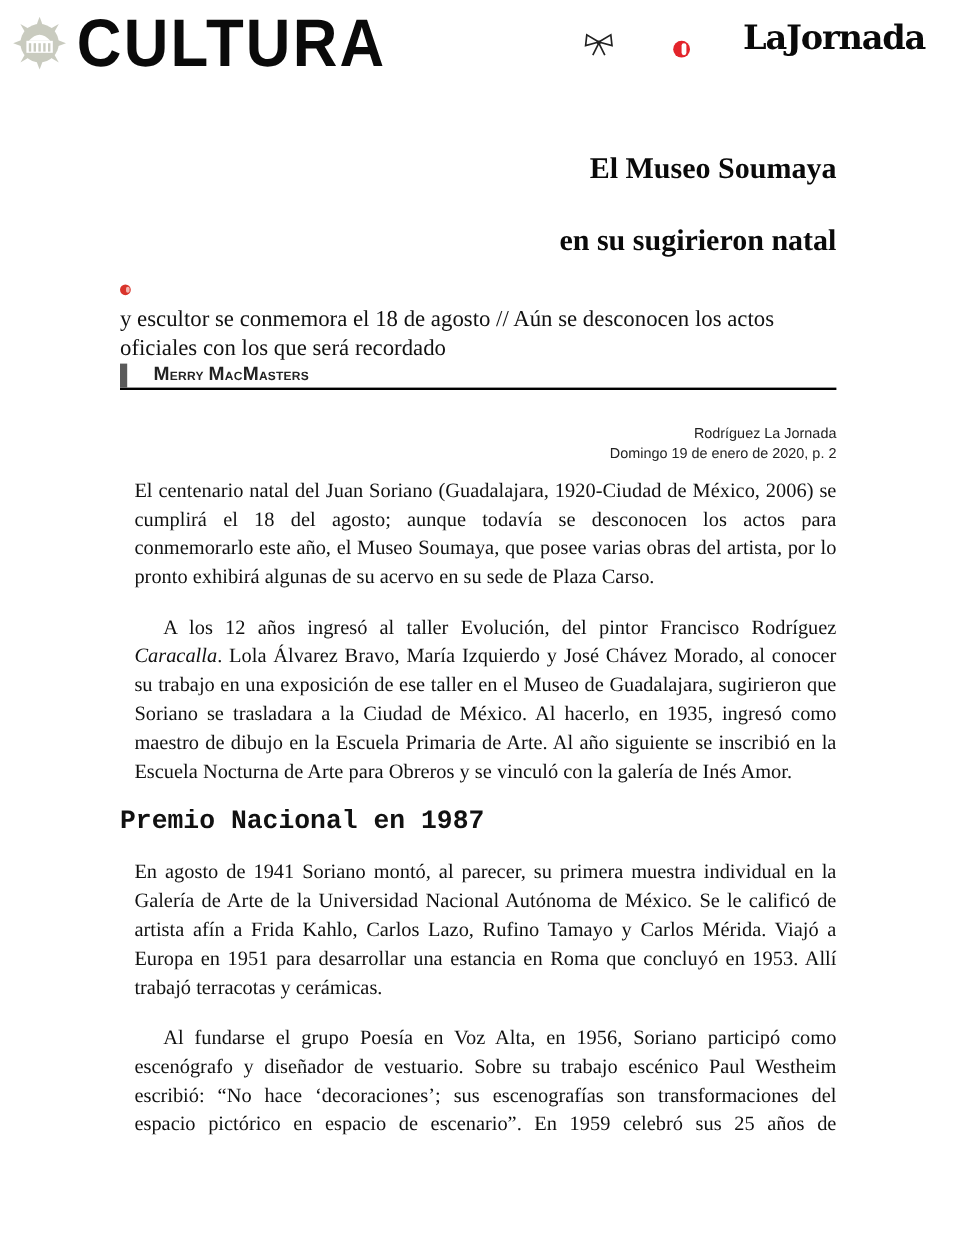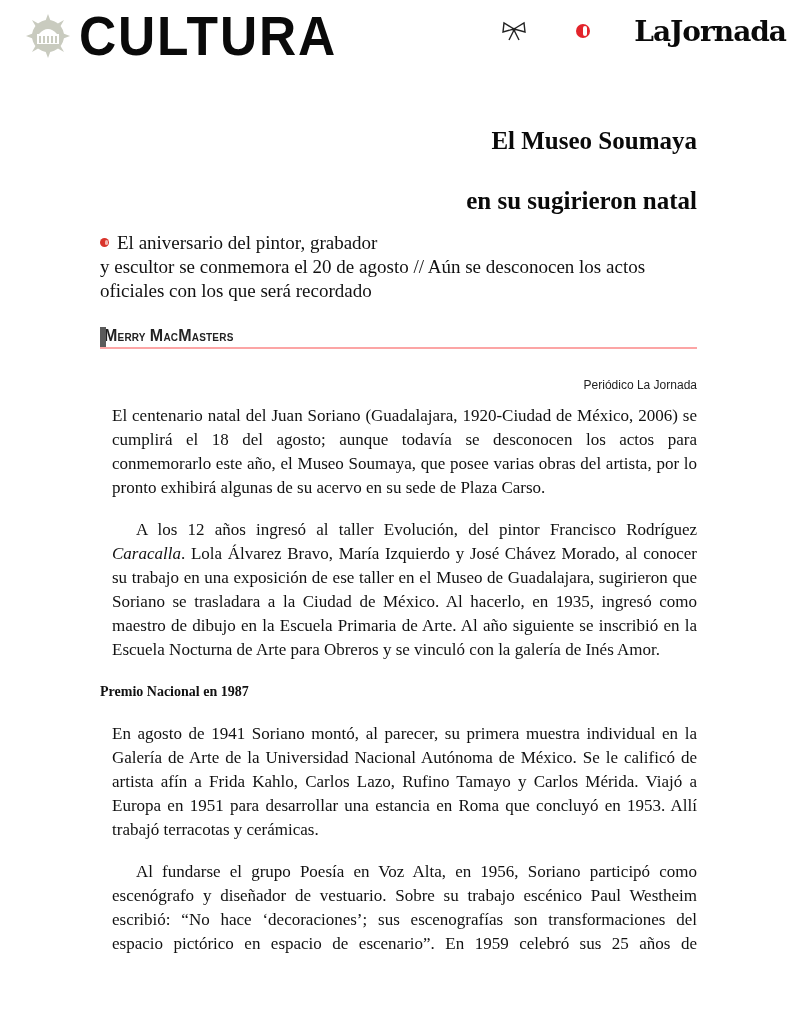"CULTURA" .header { left: 16px -> 1px }
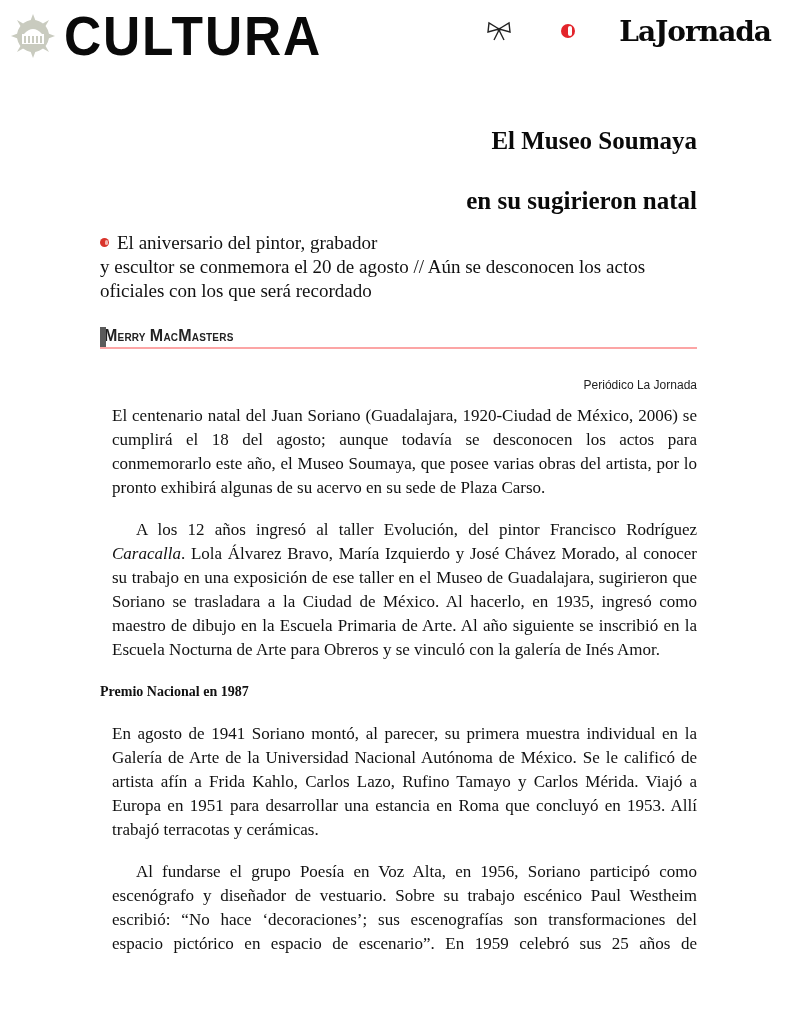"LaJornada" .brand { align-items: center -> flex-end }
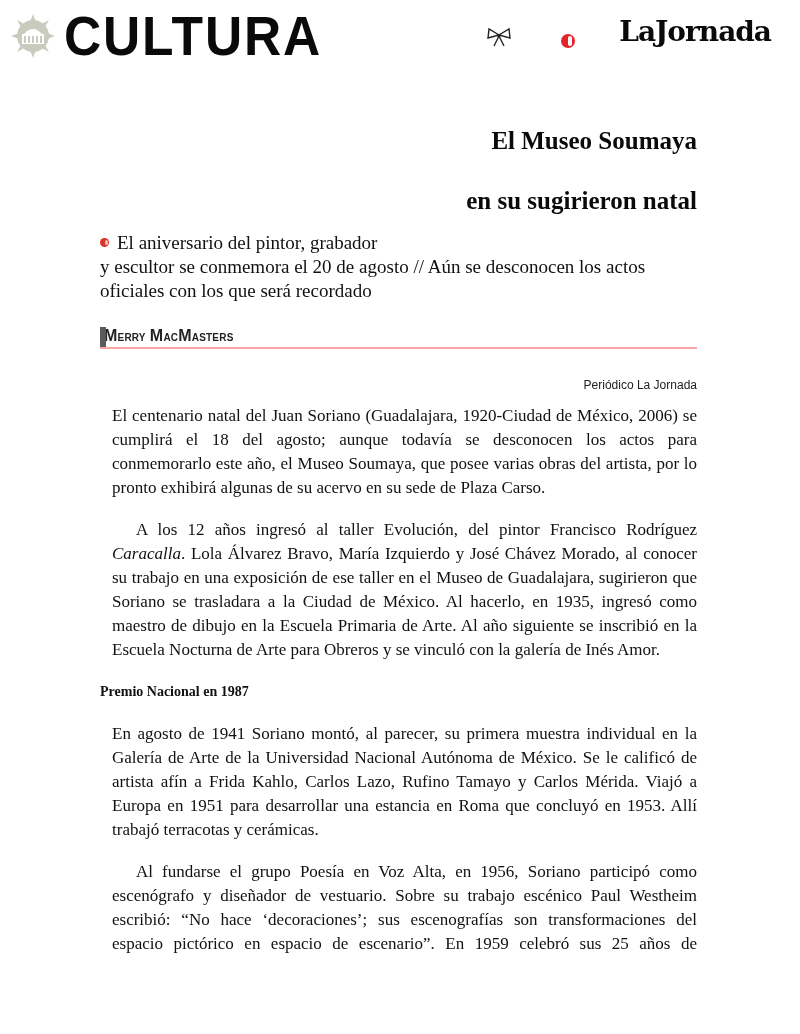"El aniversario del pintor, grabador" span { html: <span>El aniversario del pintor, grabador</span> -> none }
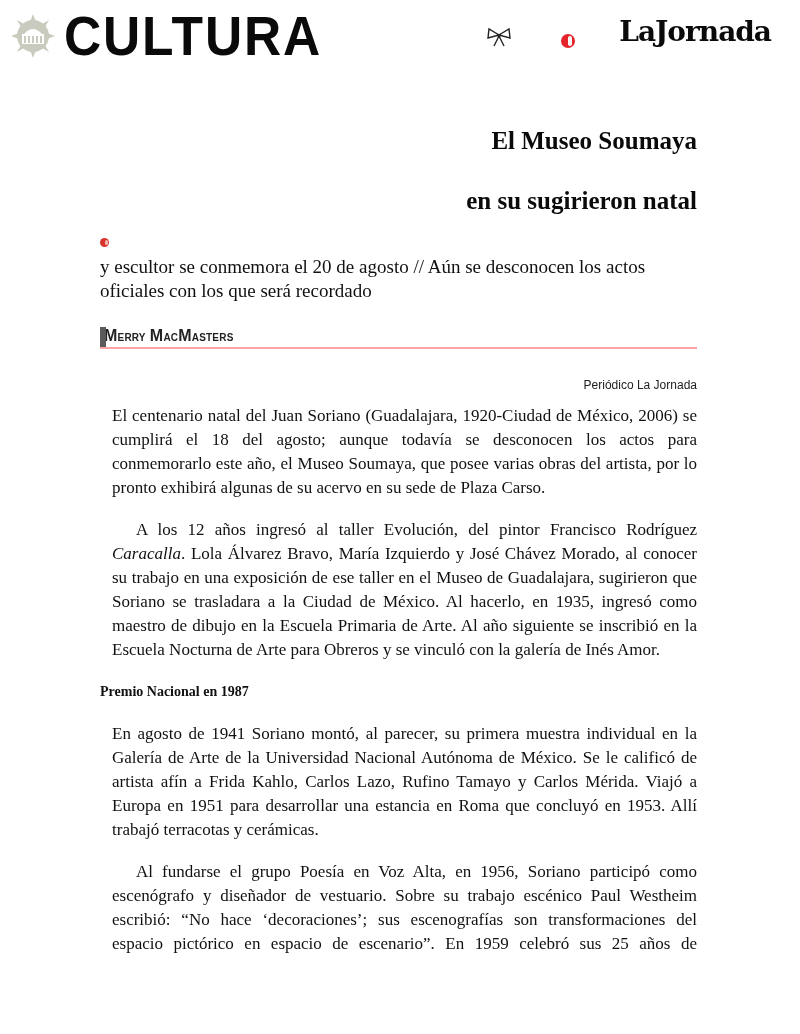"y escultor se conmemora el" span { text: 20 -> 18 }
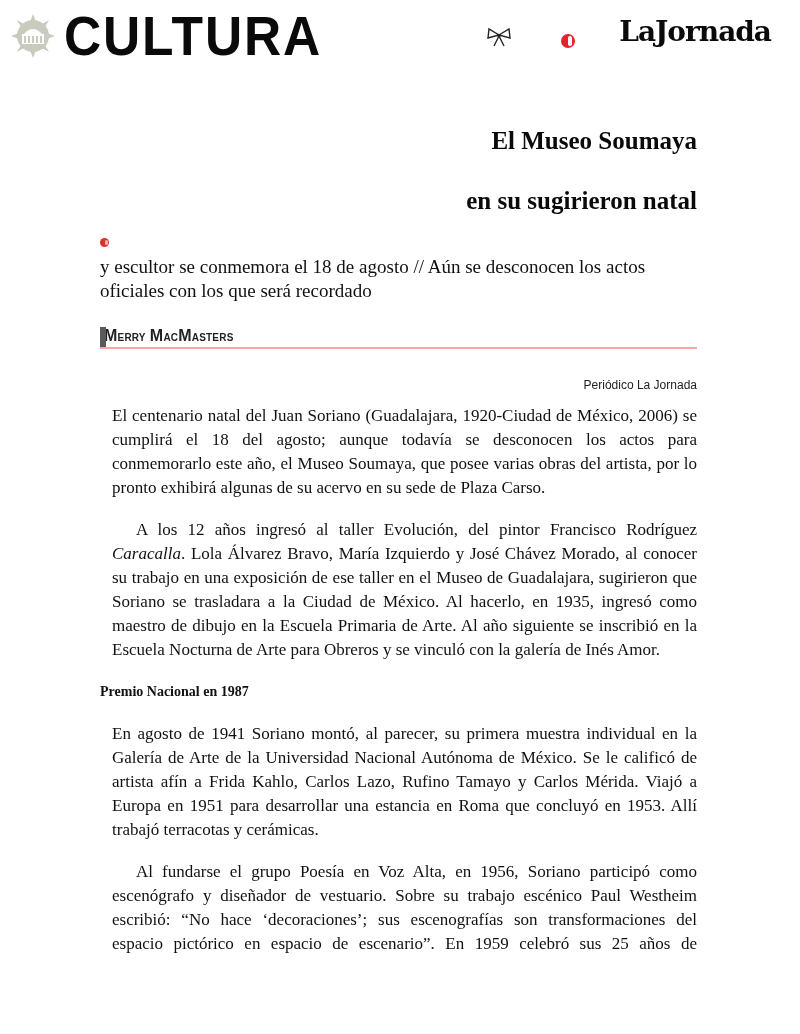"Merry MacMasters" .byline { border-bottom: 2px solid #fca5a5 -> 2px solid #000000; margin-top: 24px -> 0; padding-left: 4px -> 28px }
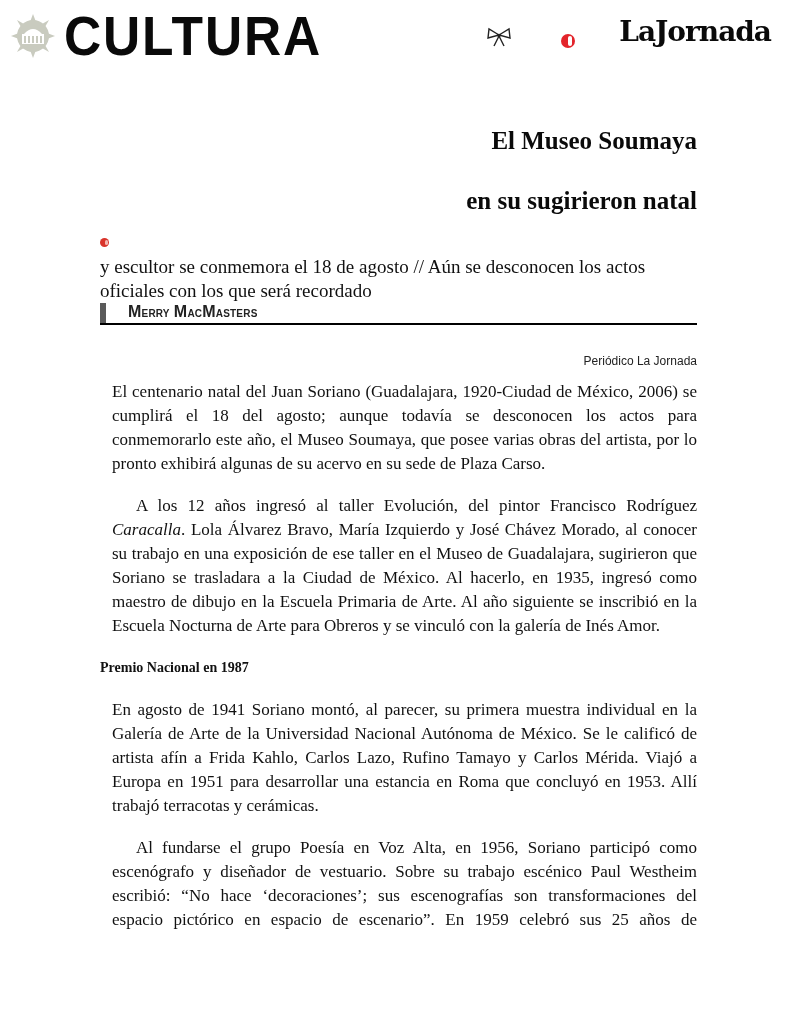"Periódico La Jornada" div { text: Periódico -> Rodríguez }
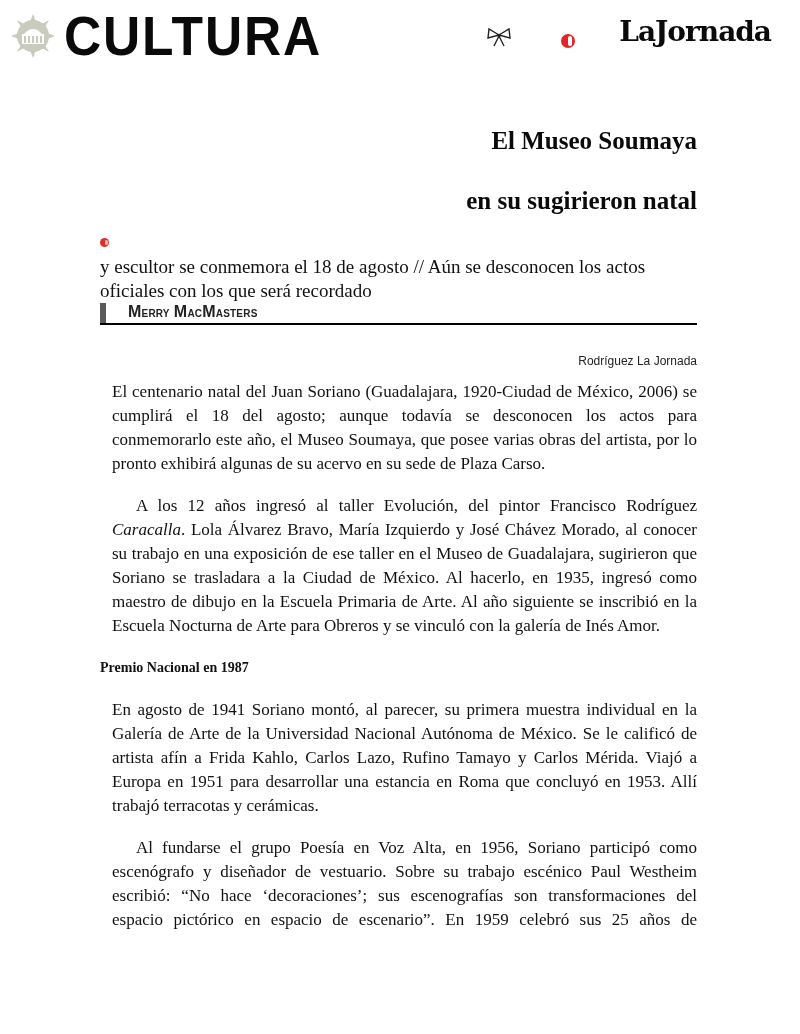"Domingo 19 de enero de" div { html: none -> <div>Domingo 19 de enero de 2020, p. 2</div> }
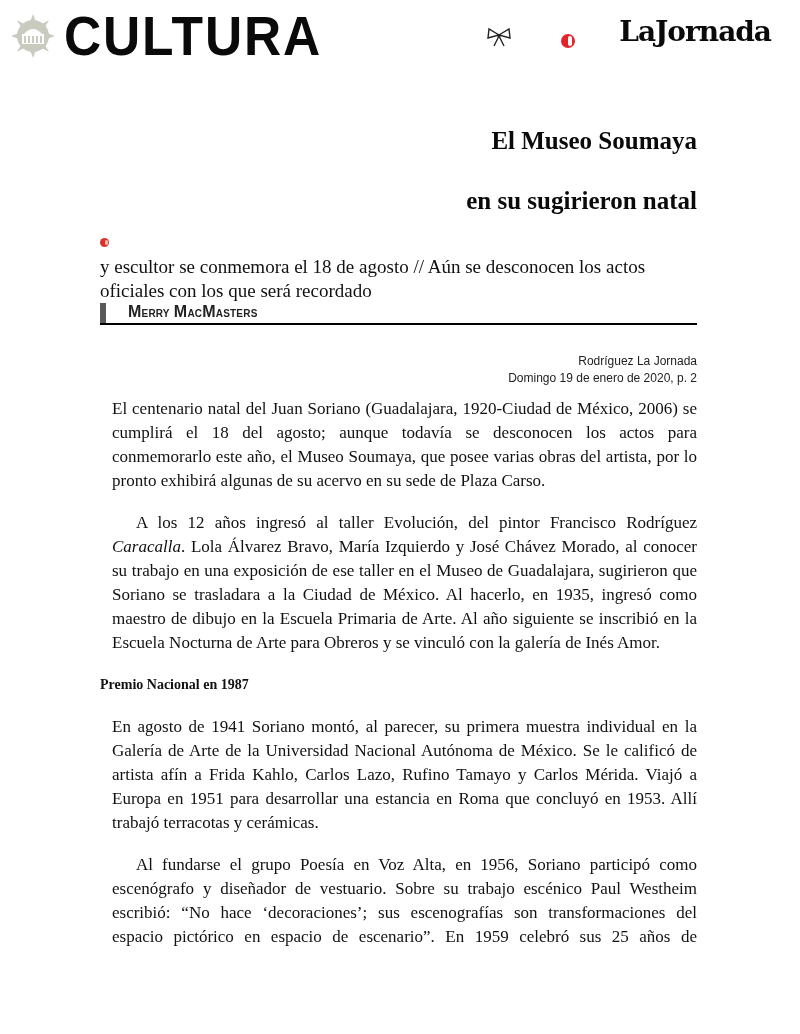"Premio Nacional en 1987" .subhead { font-family: Liberation Serif, serif -> Liberation Mono, monospace; font-size: 14px -> 22px }
